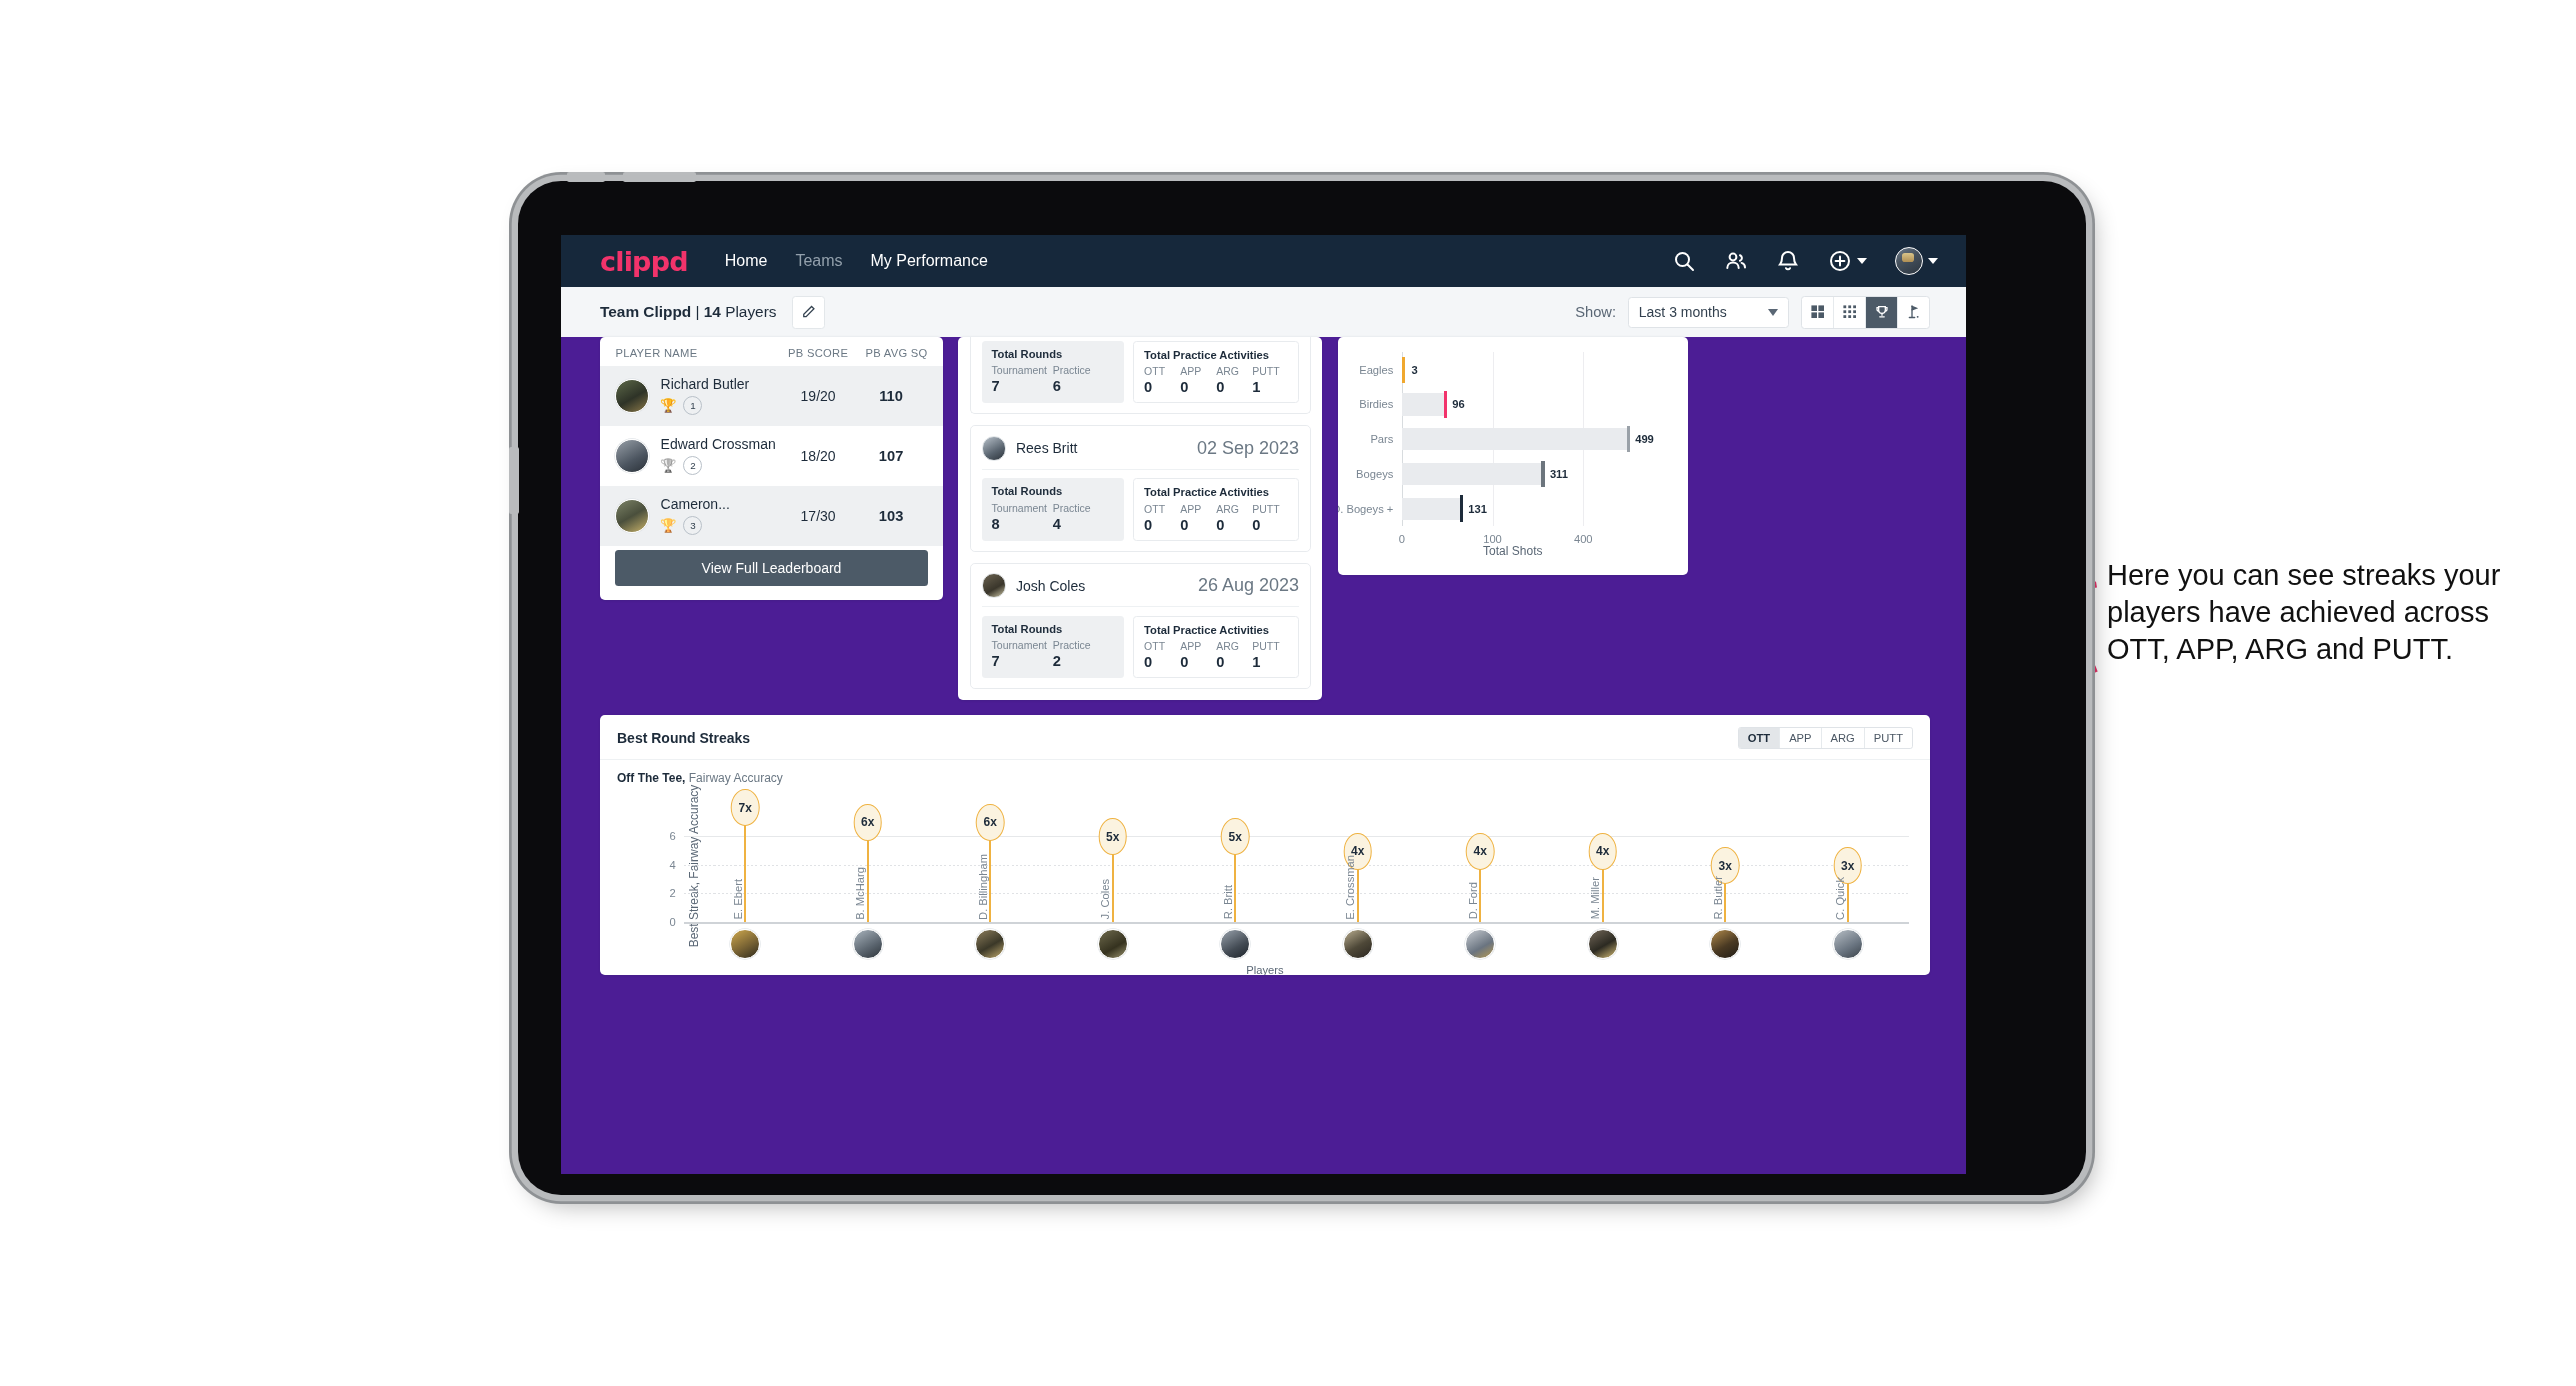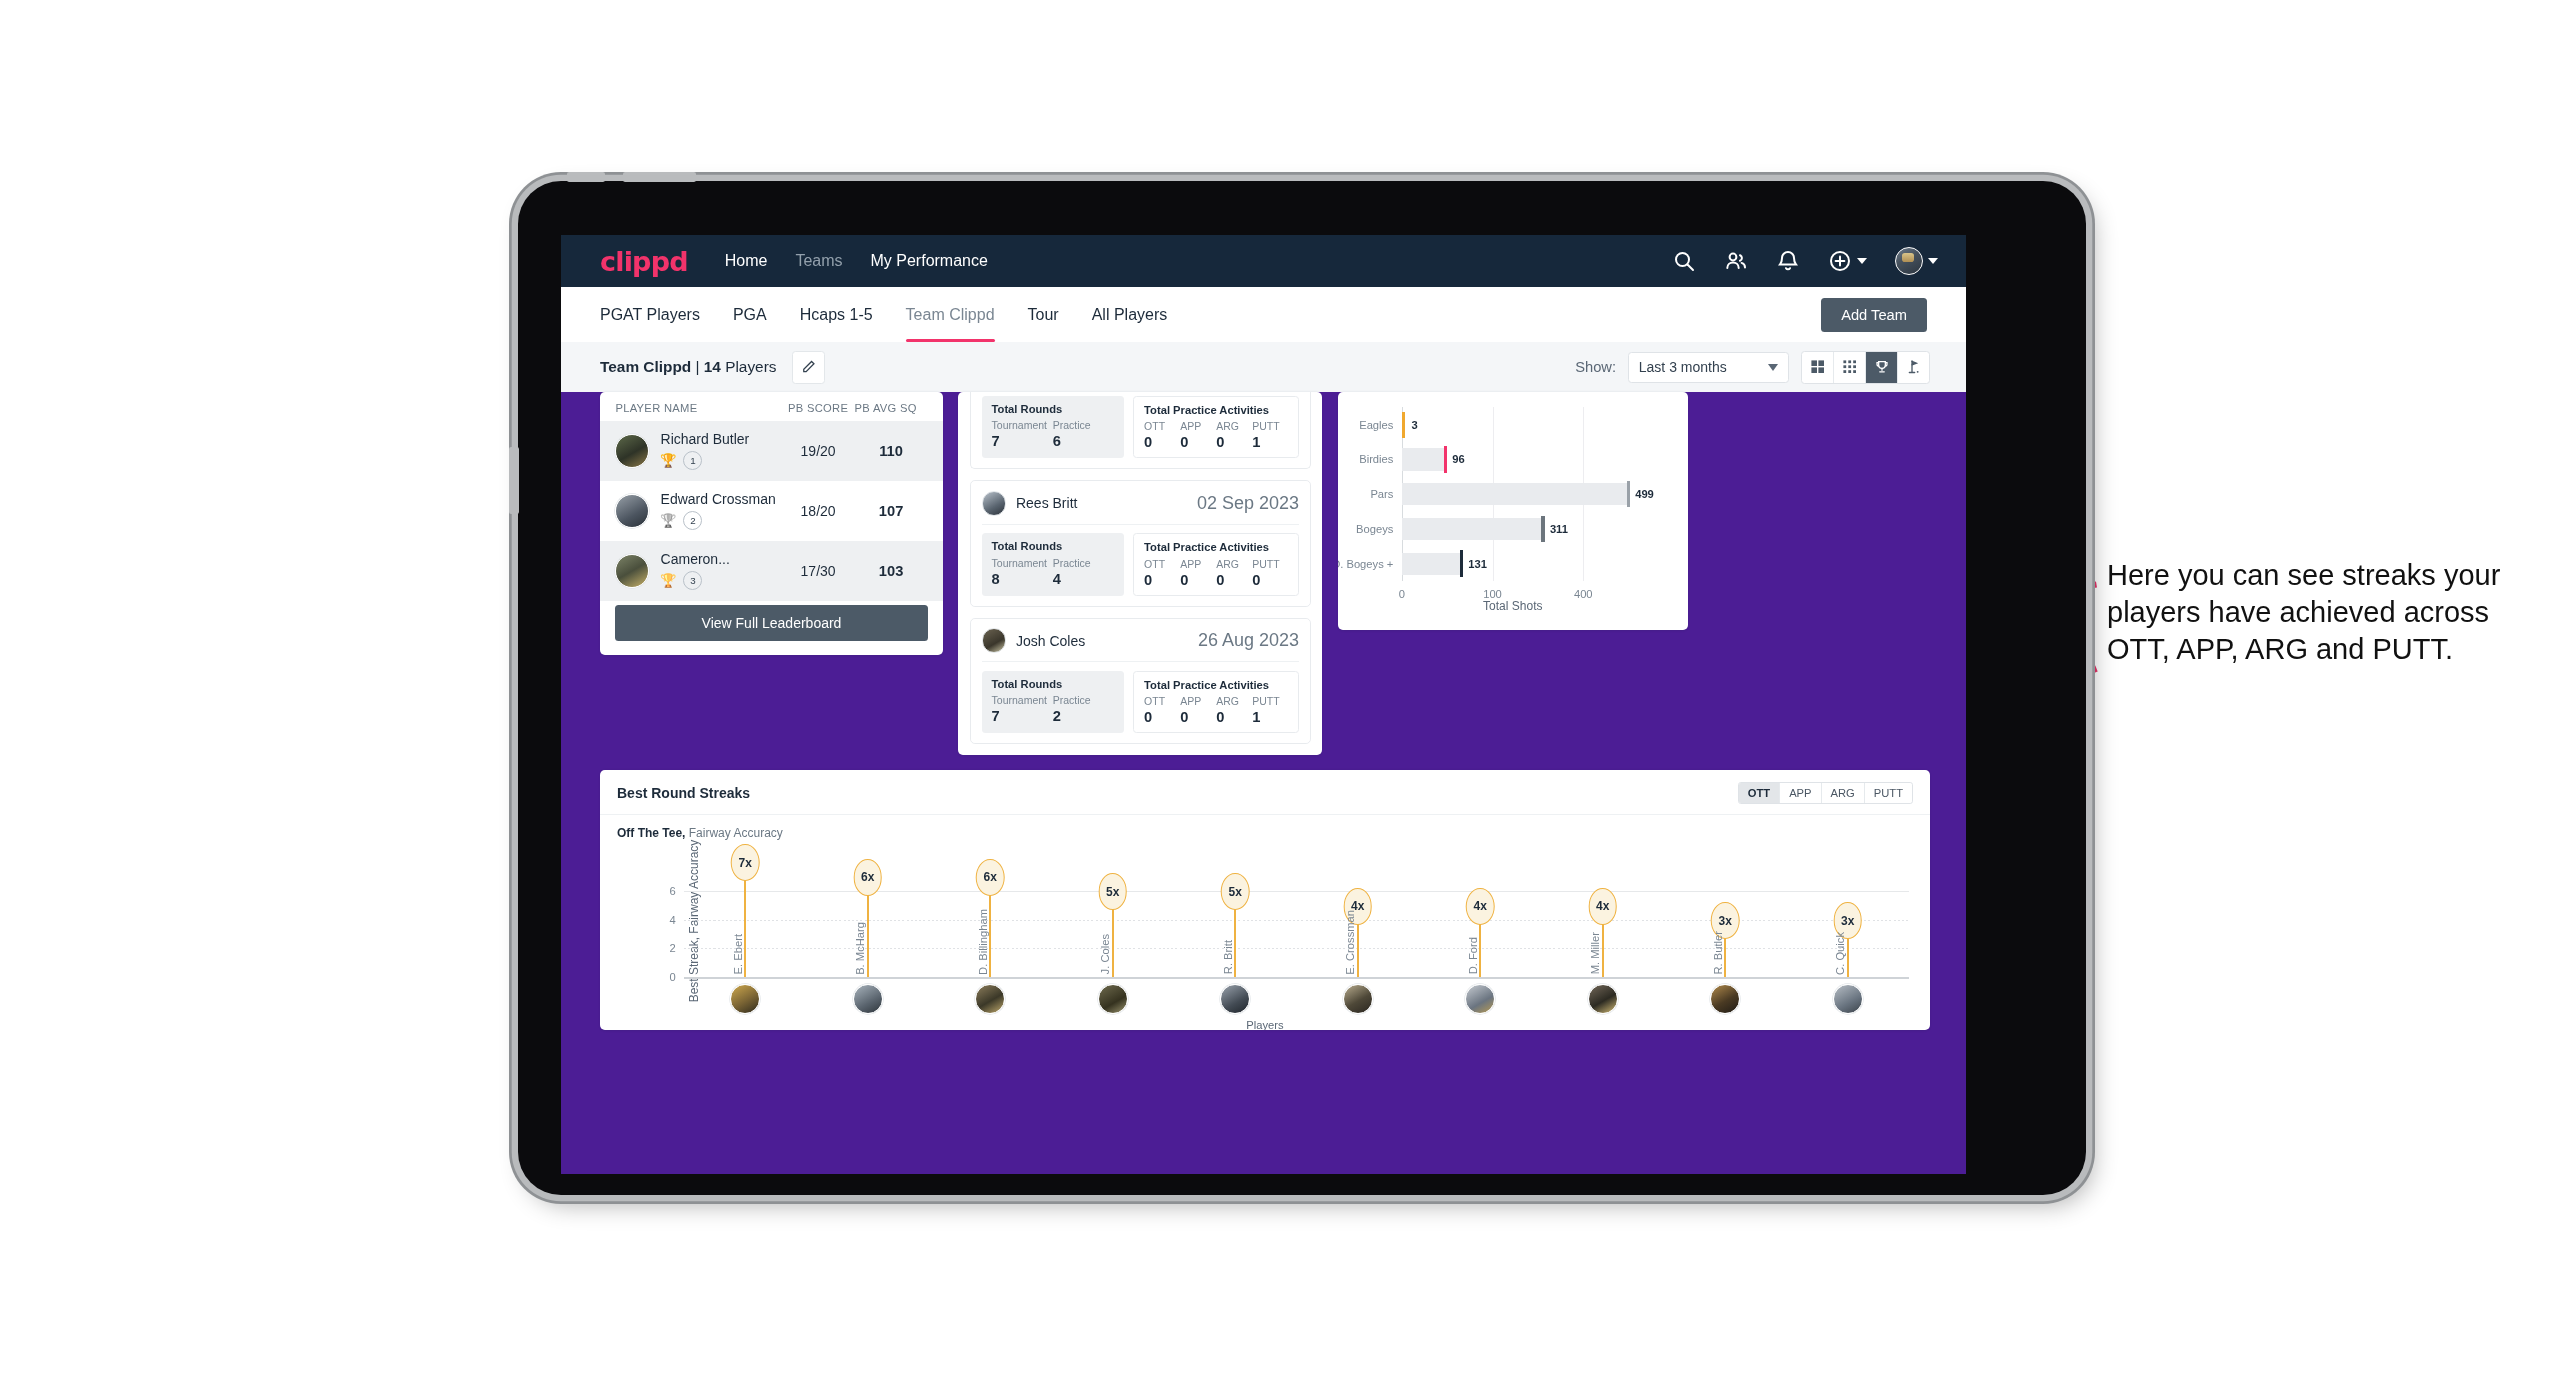"PGAT Players" div { html: <div> <div>PGAT Players</div> <div>PGA</div> <div>Hcaps 1-5</div> <div>Team Clippd</div> <div>Tour</div> <div>All Players</div> <div>Add Team</div> </div> -> none }
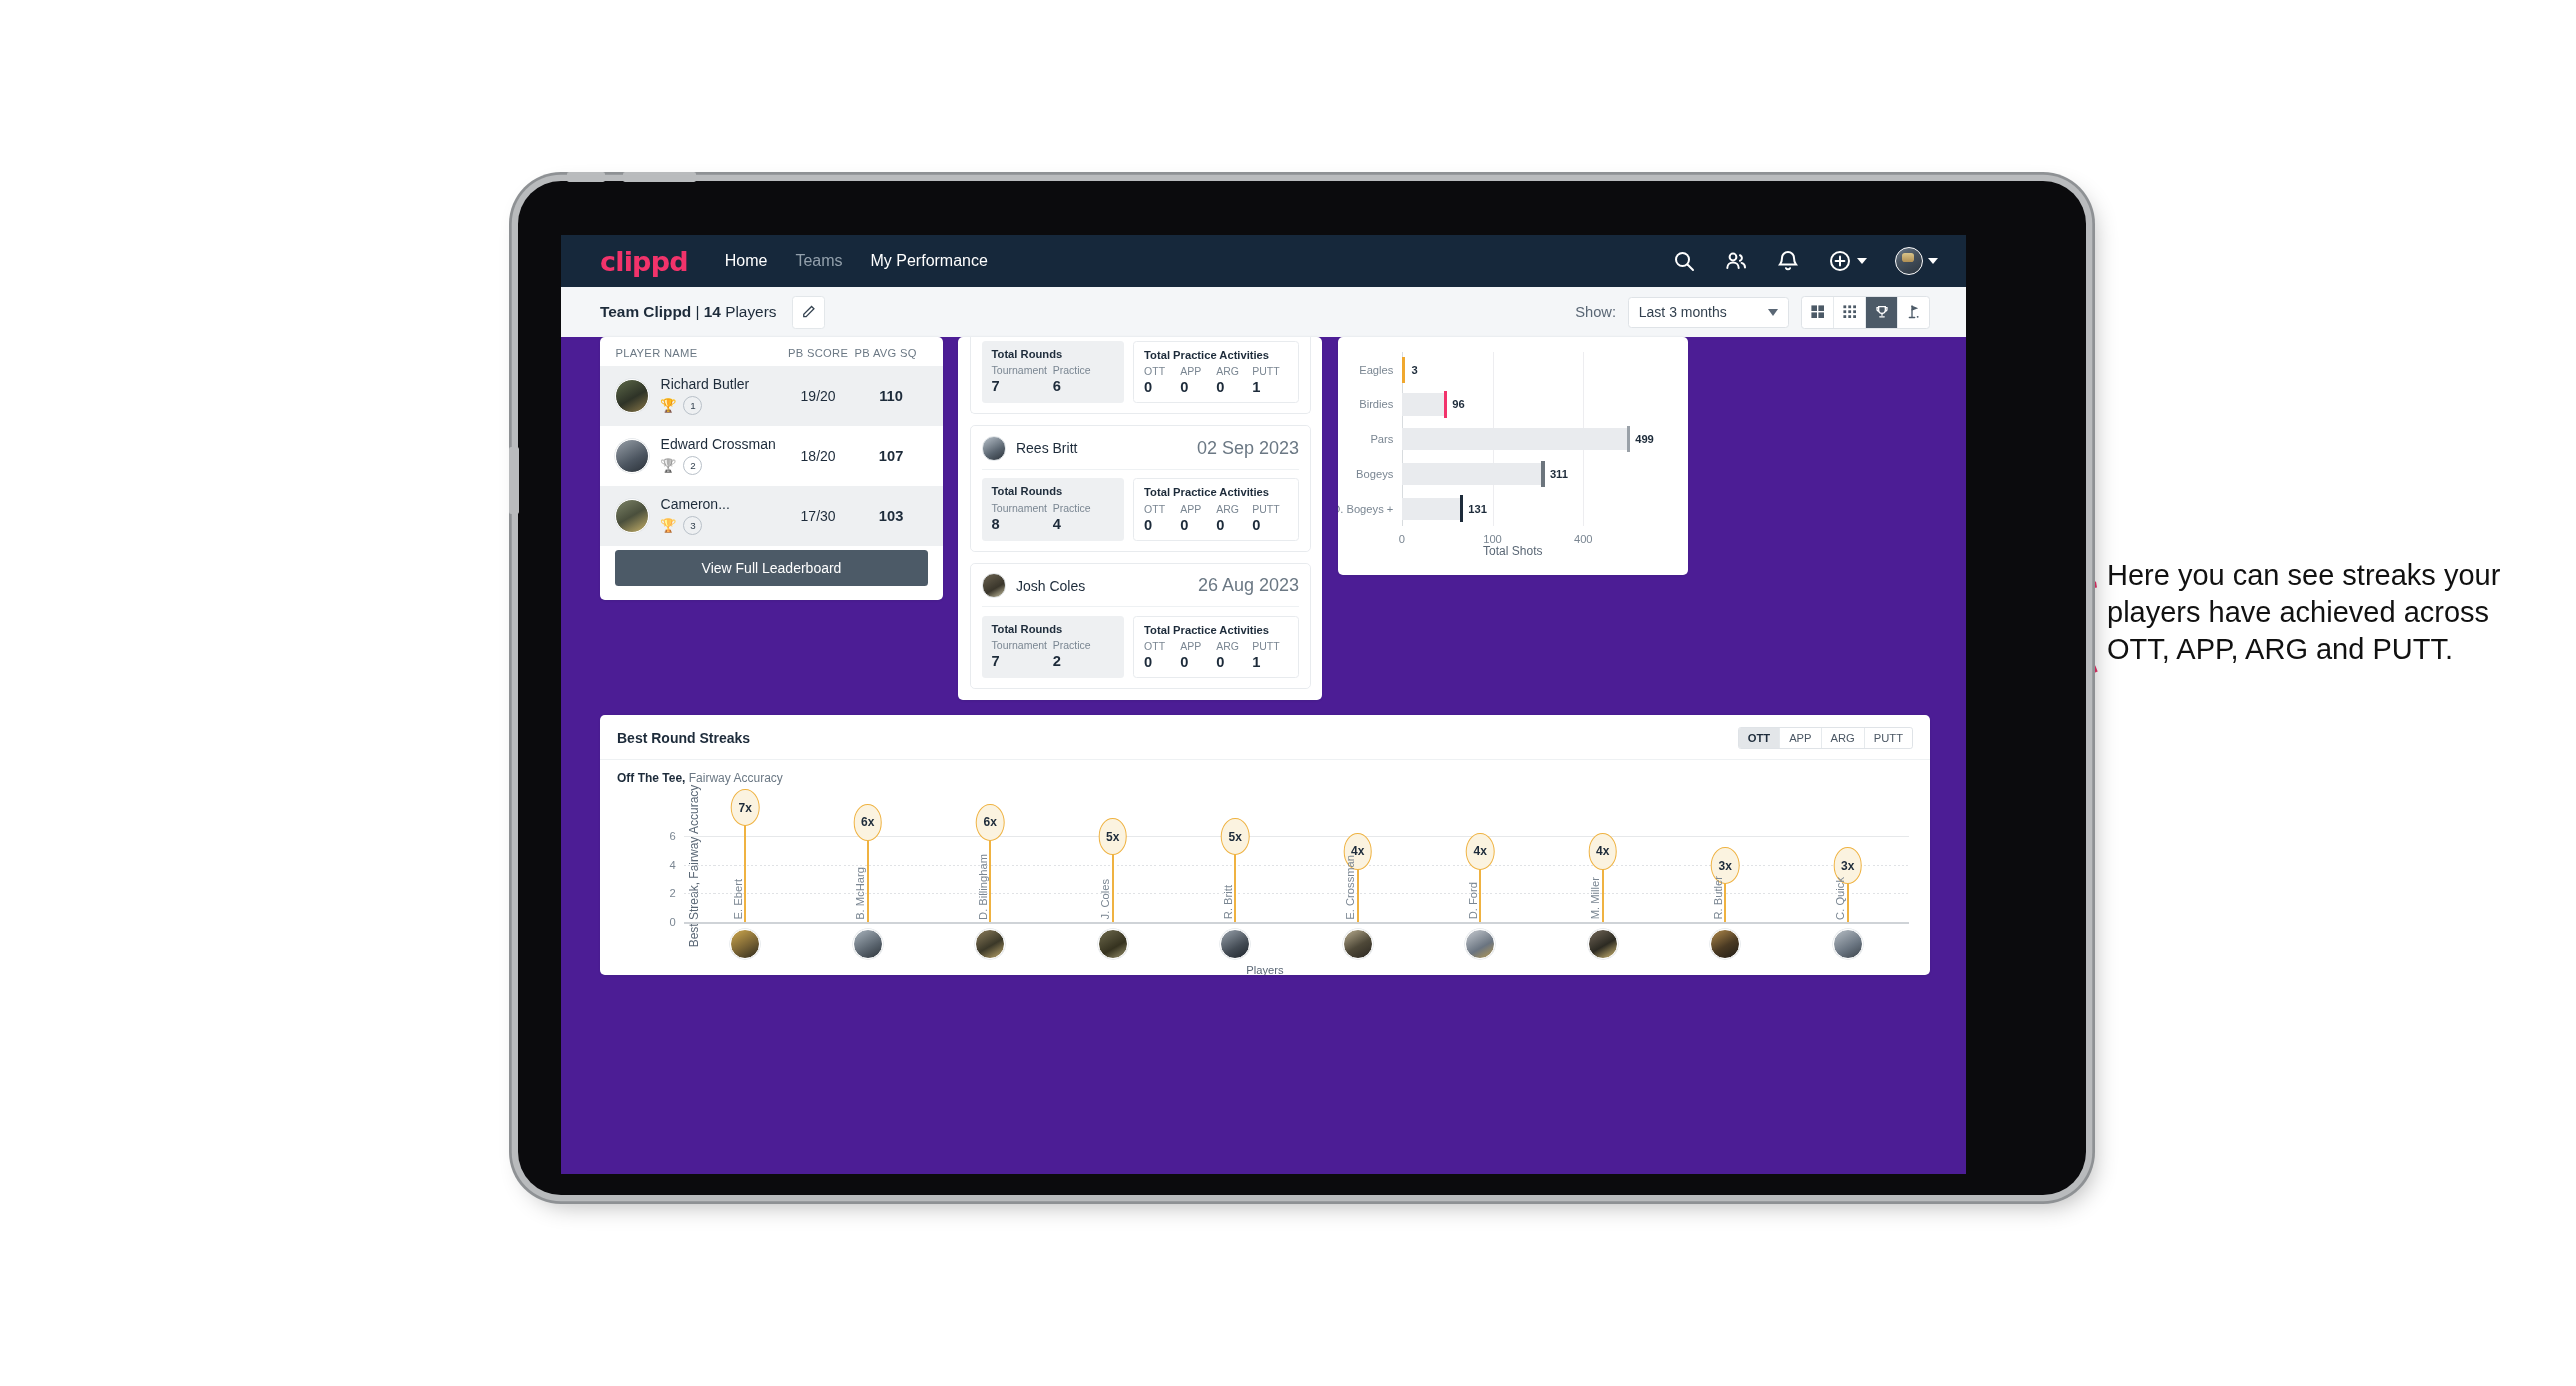"PB AVG SQ" #lb-head .c3 { text-align: left -> right }
